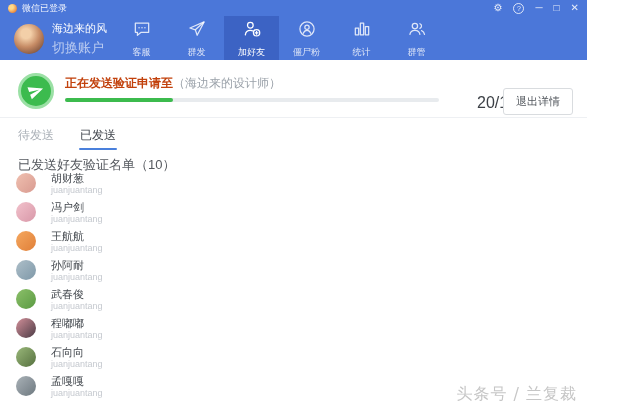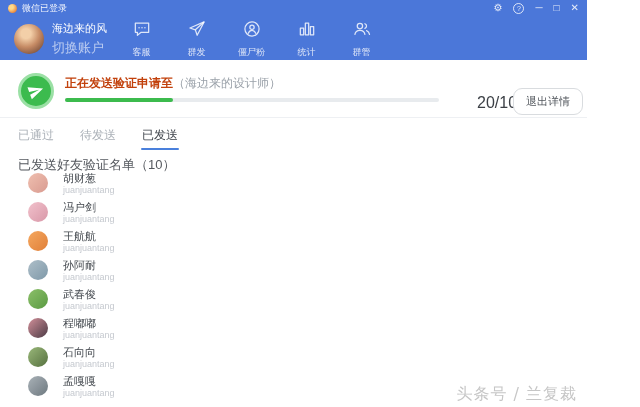"加好友" div.nav-item { html: none -> <div> <span> <svg> <circle></circle> <path></path> <circle></circle> <path></path> </svg> </span> <span>加好友</span> </div> }
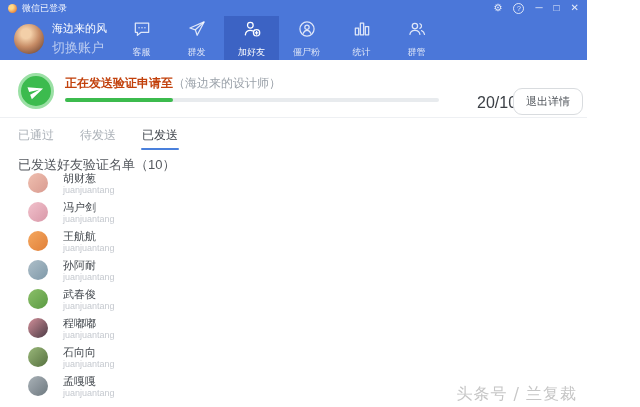"退出详情" .p-exit { border-radius: 9px -> 3px; right: 4px -> 14px }
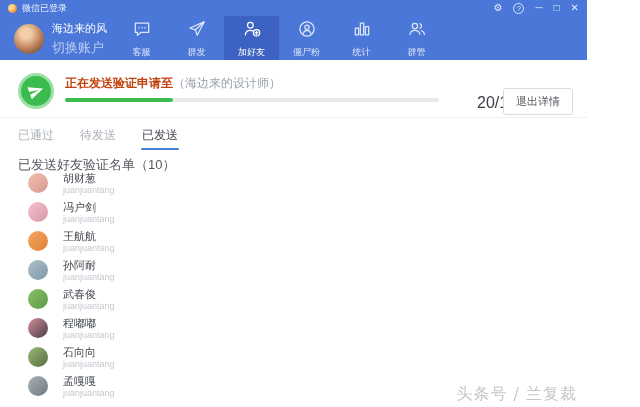"已通过" div.tab { html: <div> <span>已通过</span> </div> -> none }
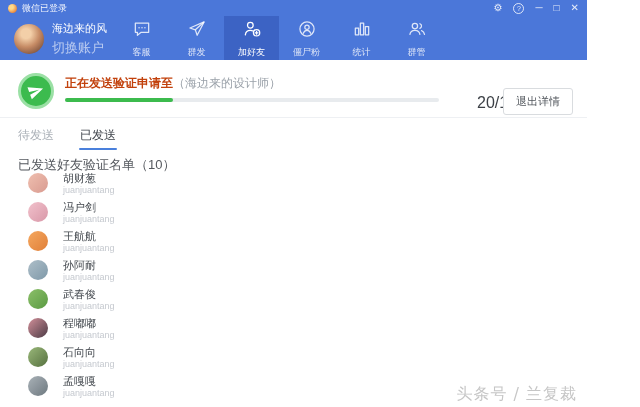"胡财葱" .list-item { padding-left: 28px -> 16px }
